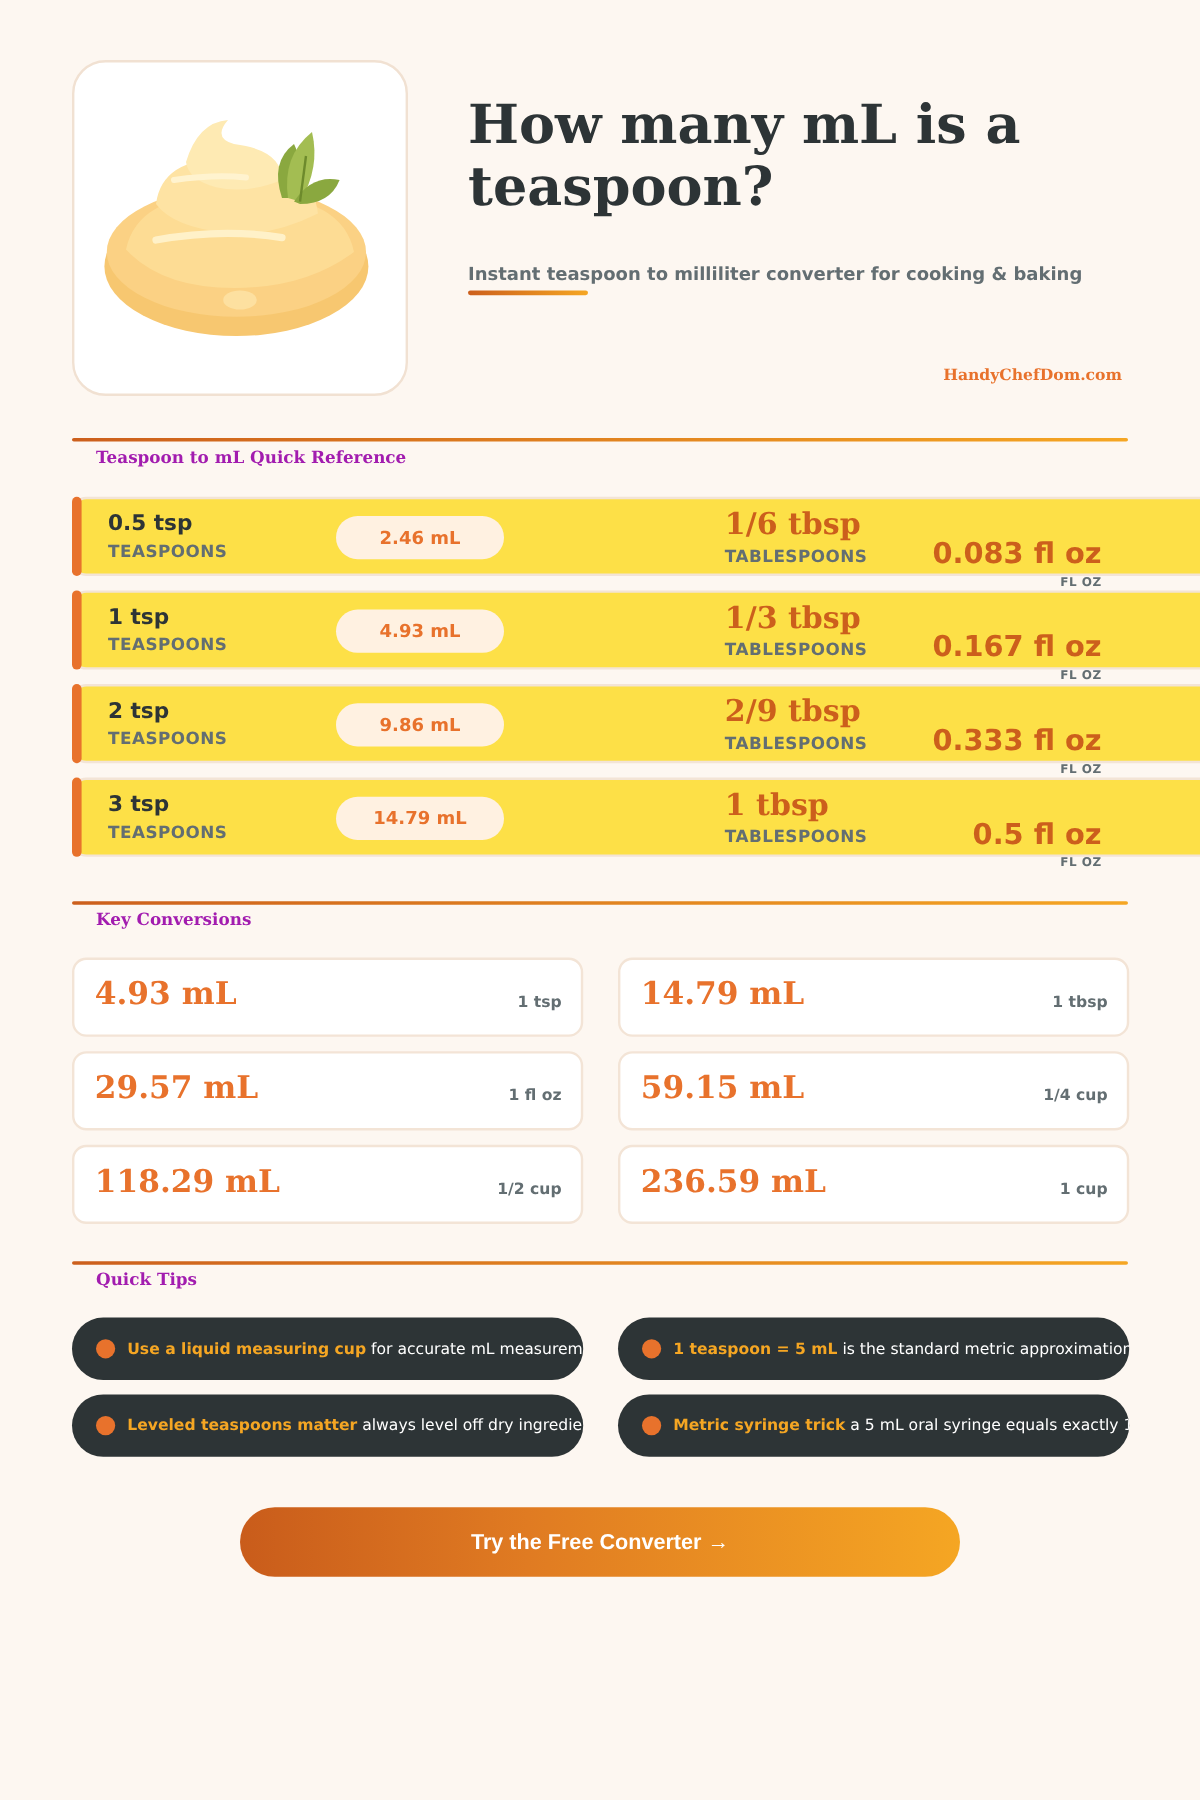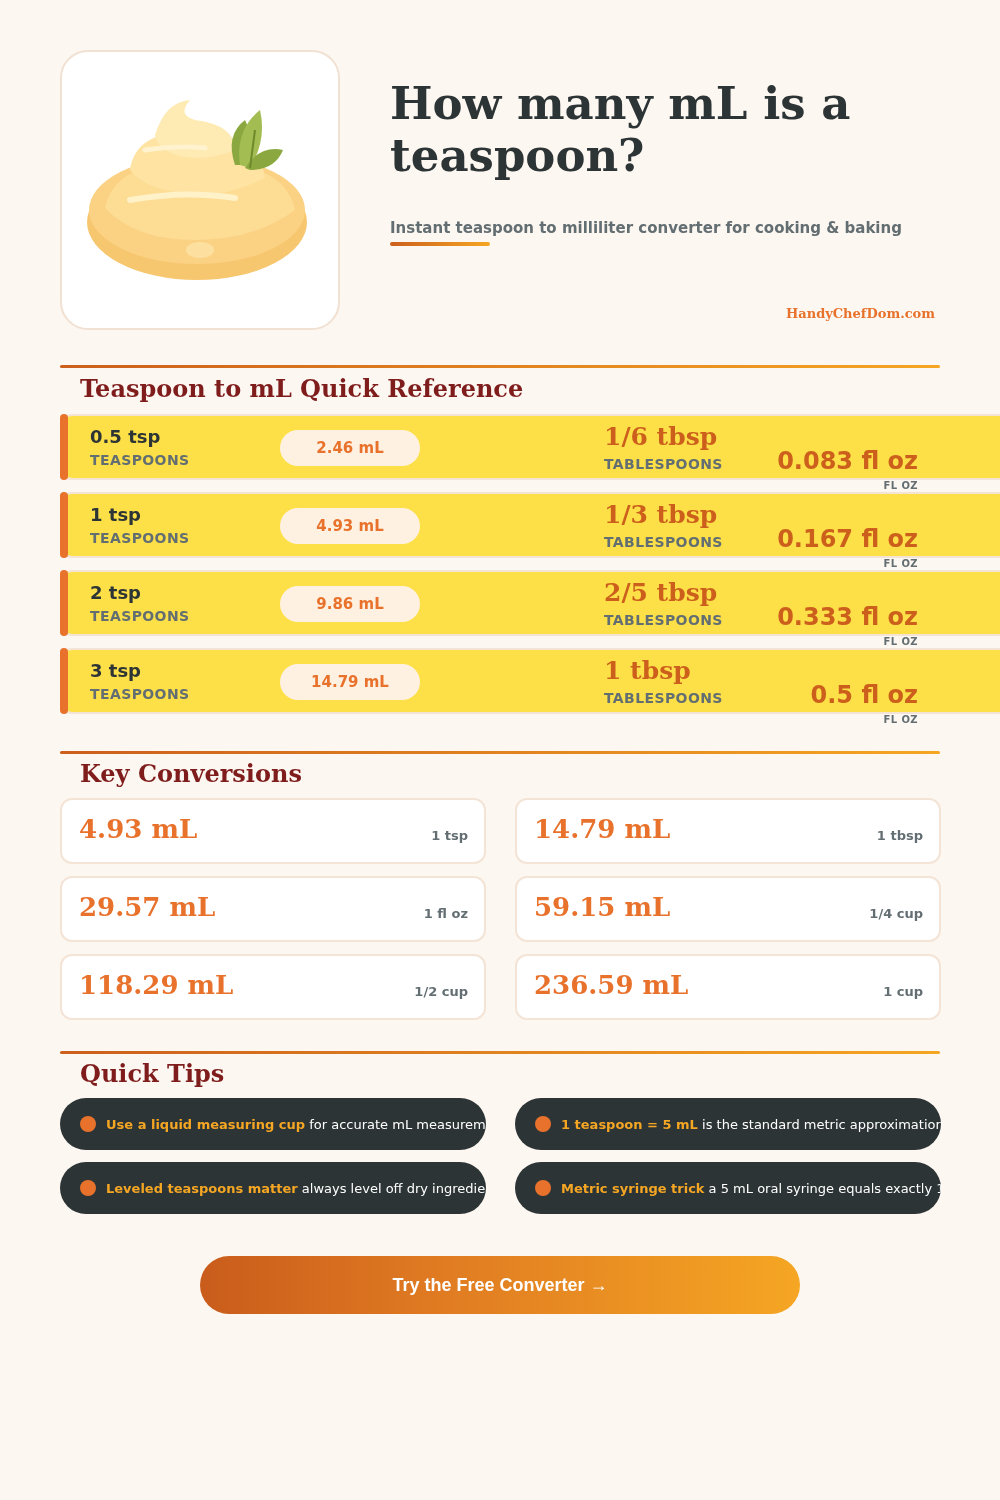"Teaspoon to mL Quick Reference" .section-title { color: #7f1d1d -> #a21caf; font-size: 24px -> 14px }
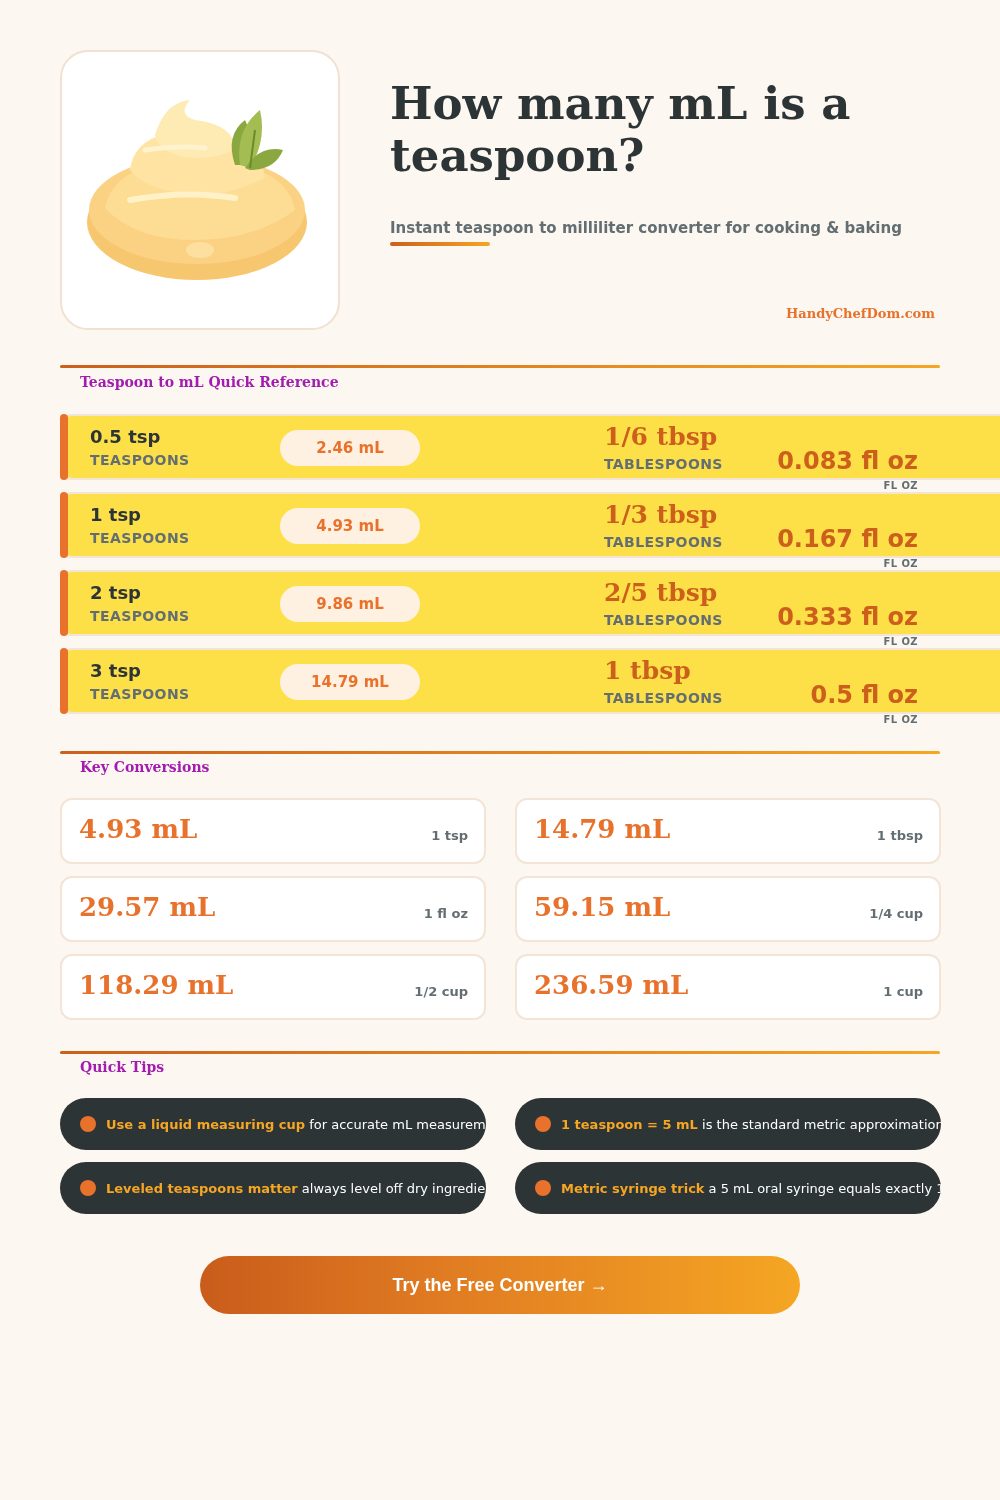"2/5 tbsp" div.ref-tbsp-value { text: 2/5 -> 2/9 }
